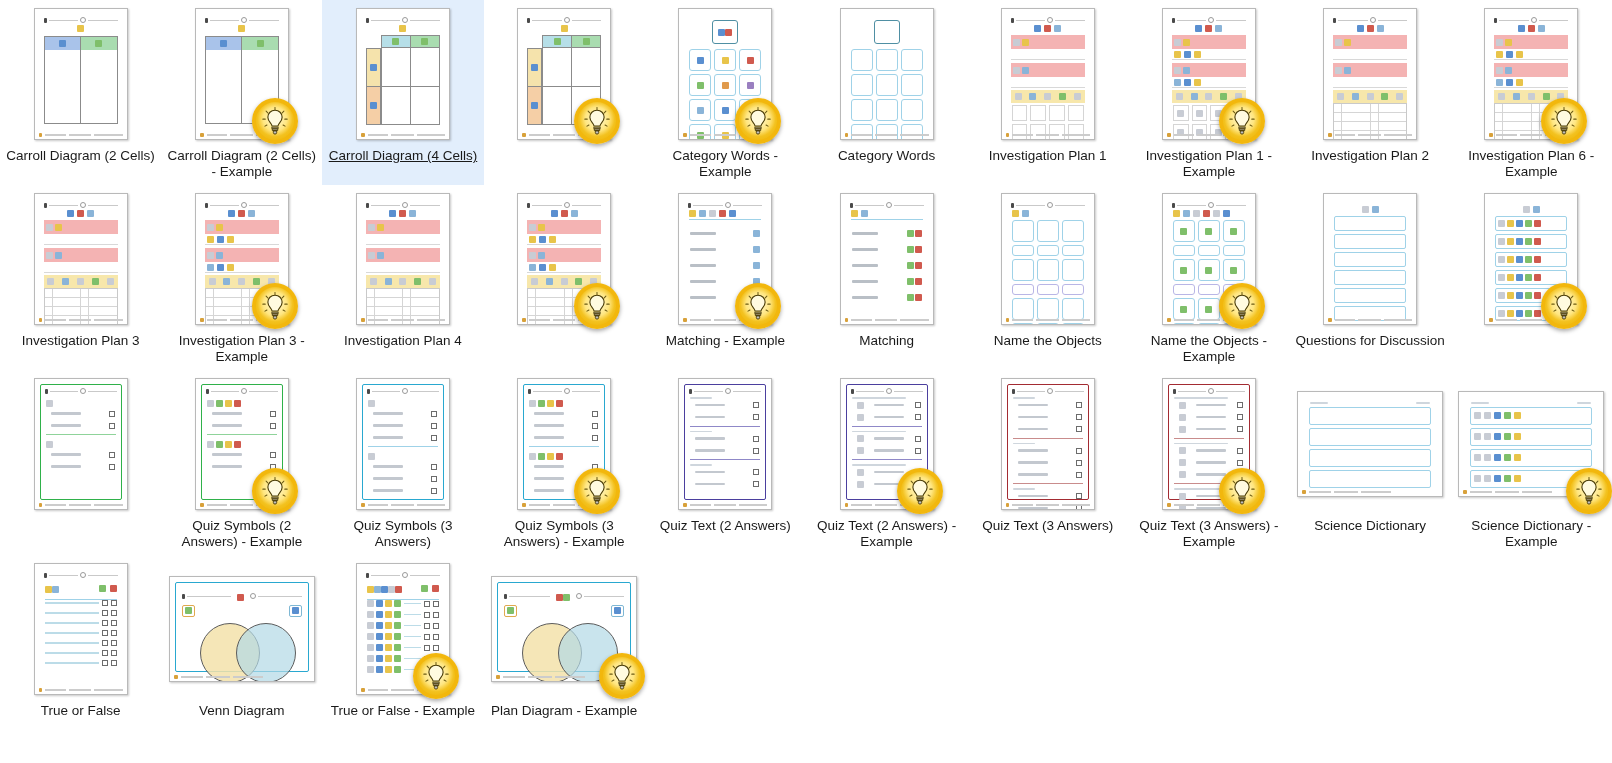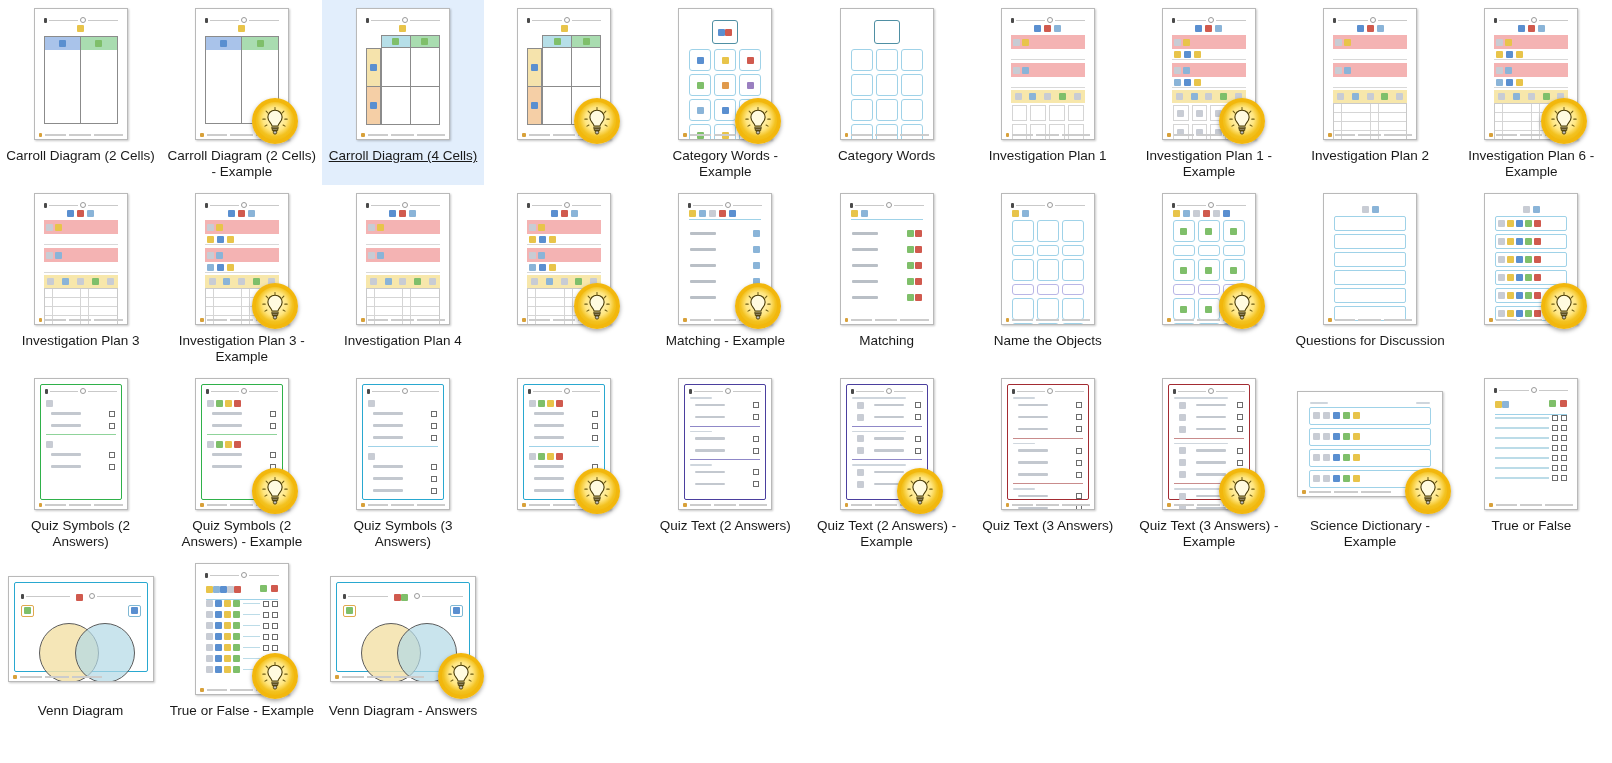"Name the Objects - Example" div.cap { html: none -> <div>Name the Objects - Example</div> }
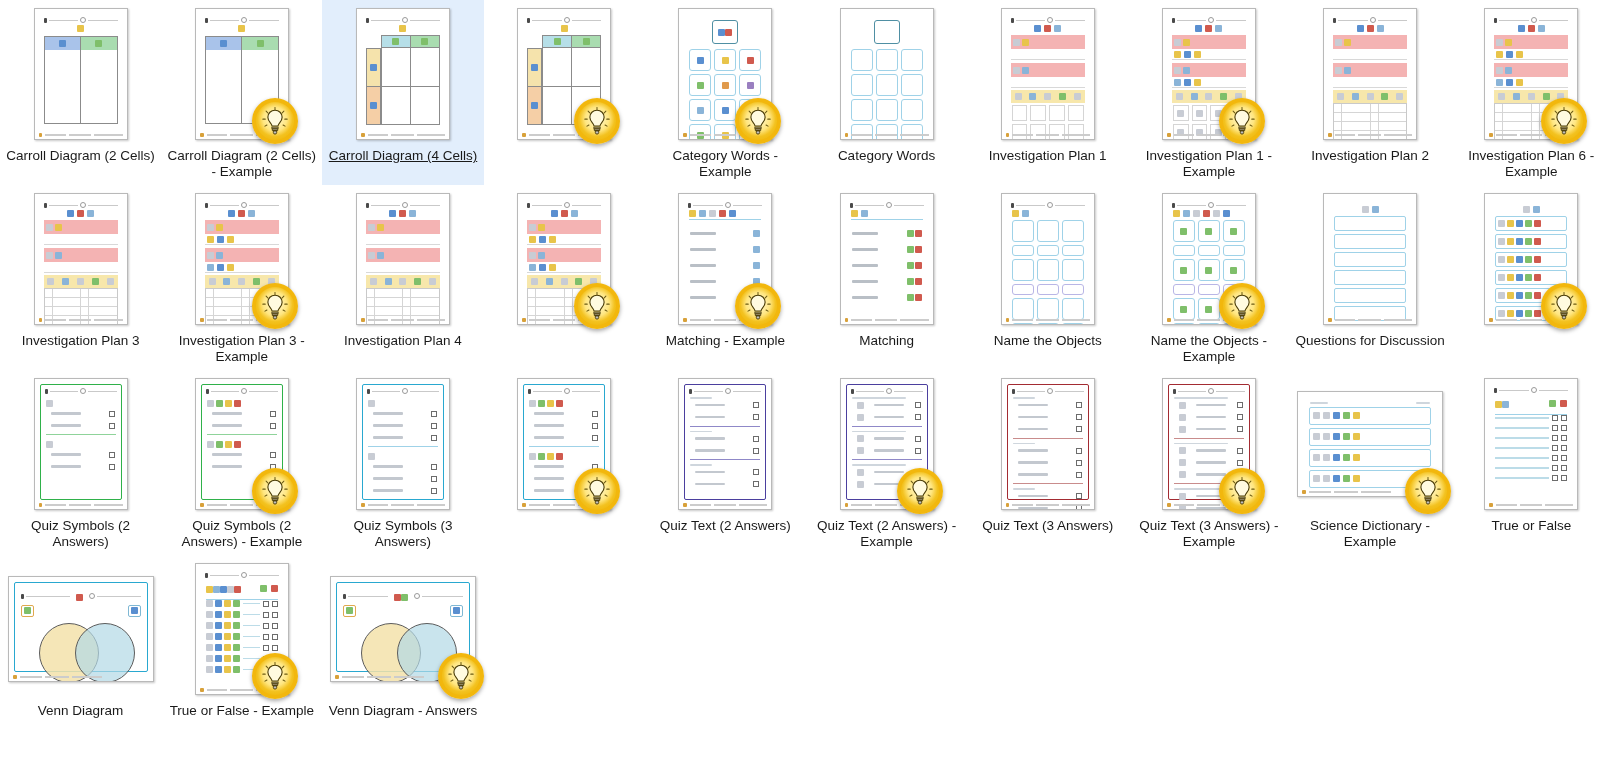"Quiz Symbols (2 Answers)" div.cap { html: <div>Quiz Symbols (2 Answers)</div> -> none }
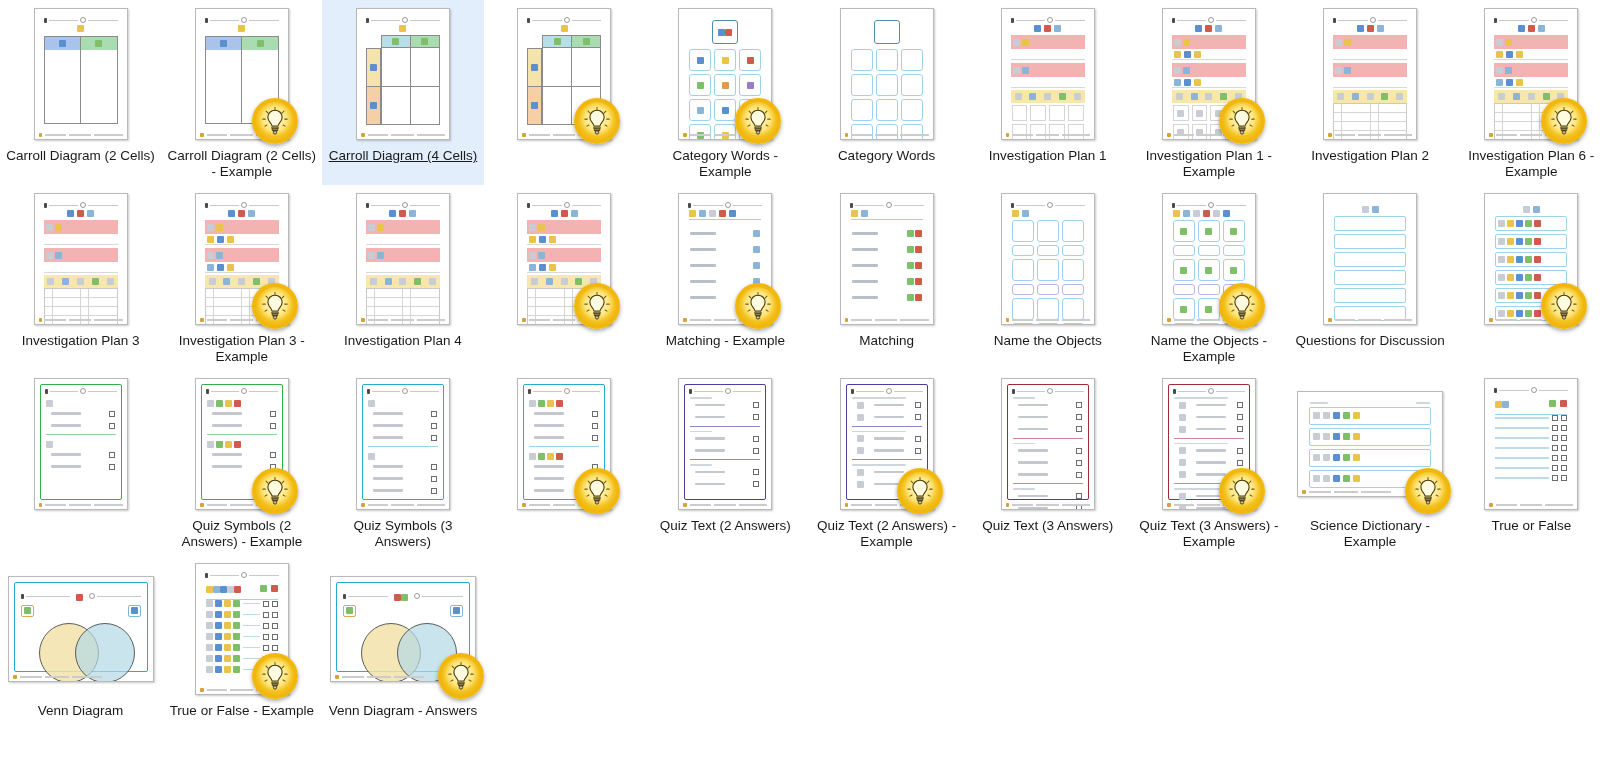"Quiz Symbols (3 Answers) -" div.cap { html: none -> <div>Quiz Symbols (3 Answers) - Example</div> }
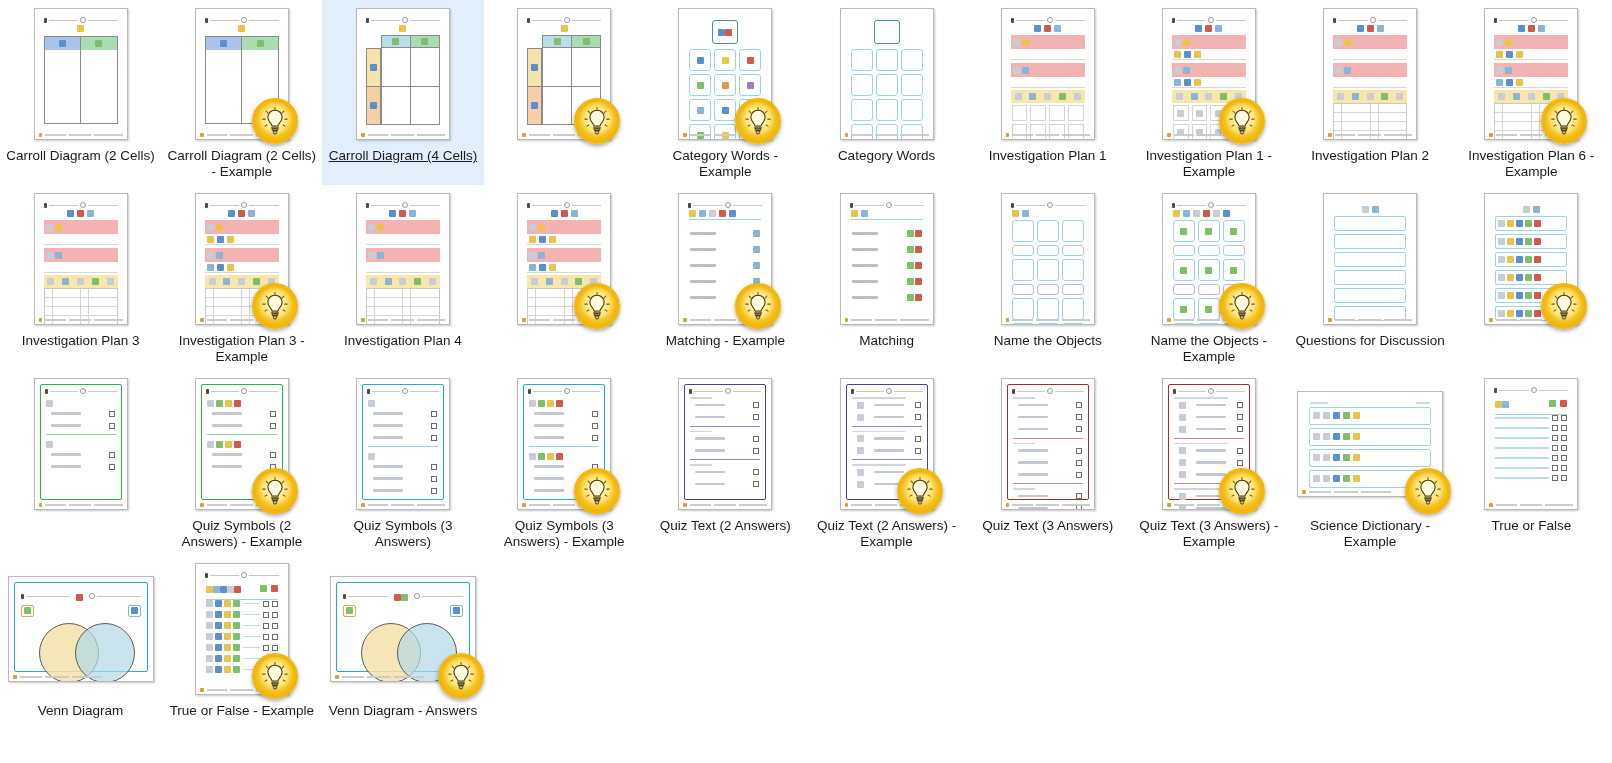"Science Dictionary" div.tile { html: none -> <div> <div> <div> <div> <div> <span></span> <span></span> </div> <div></div> <div></div> <div></div> <div></div> </div> <div> <span></span> <span></span> <span></span> <span></span> </div> </div> </div> <div>Science Dictionary</div> </div> }
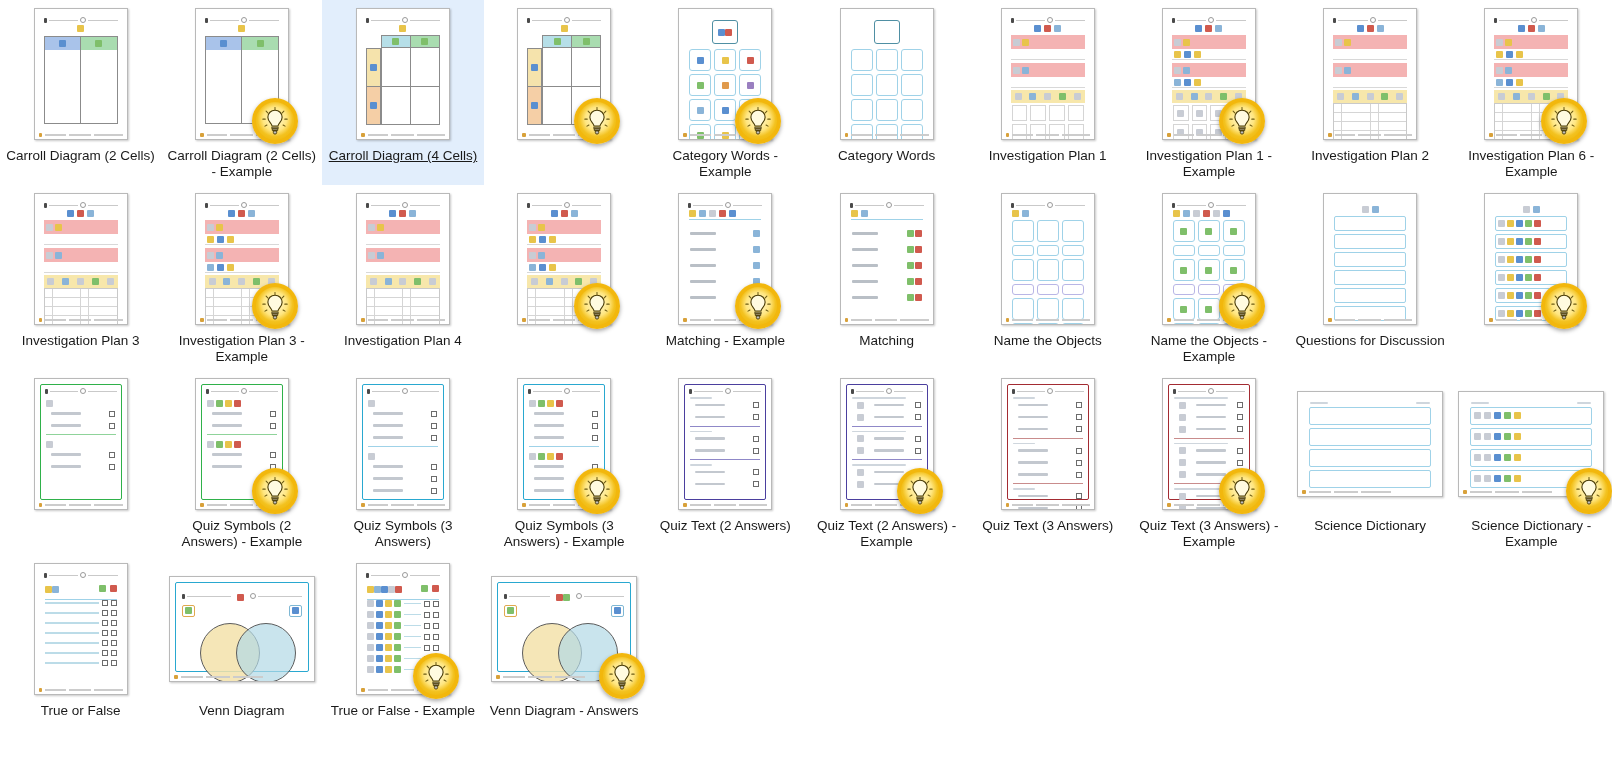"Venn Diagram - Answers" div.cap { text: Venn Diagram - Answers -> Plan Diagram - Example }
